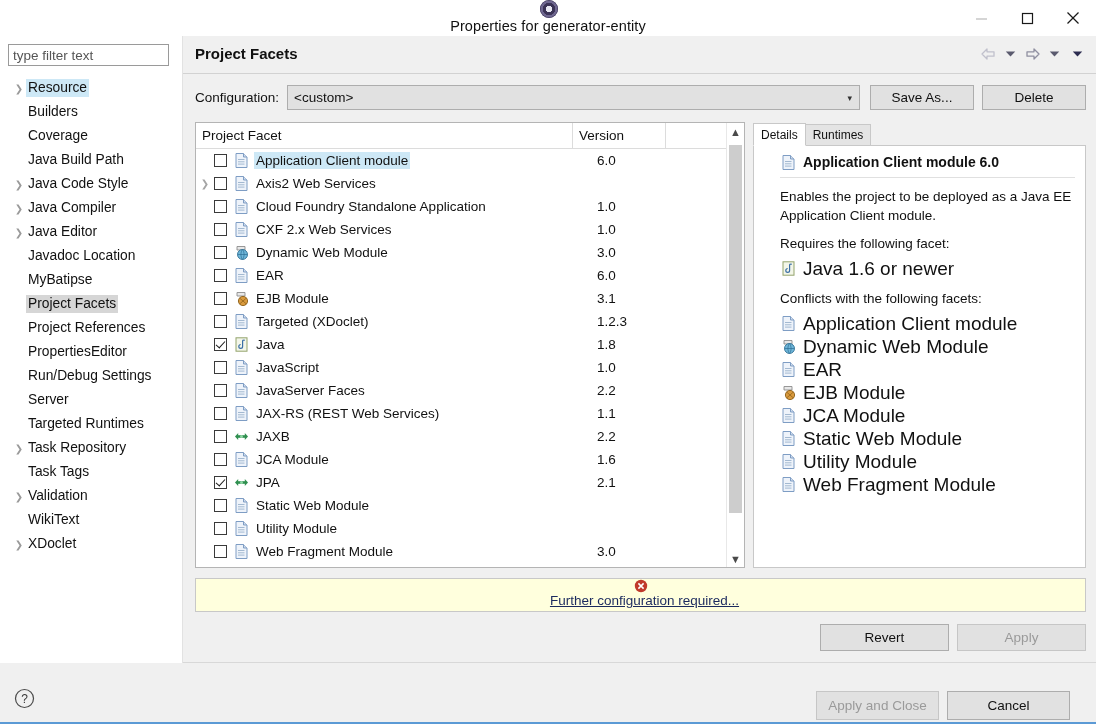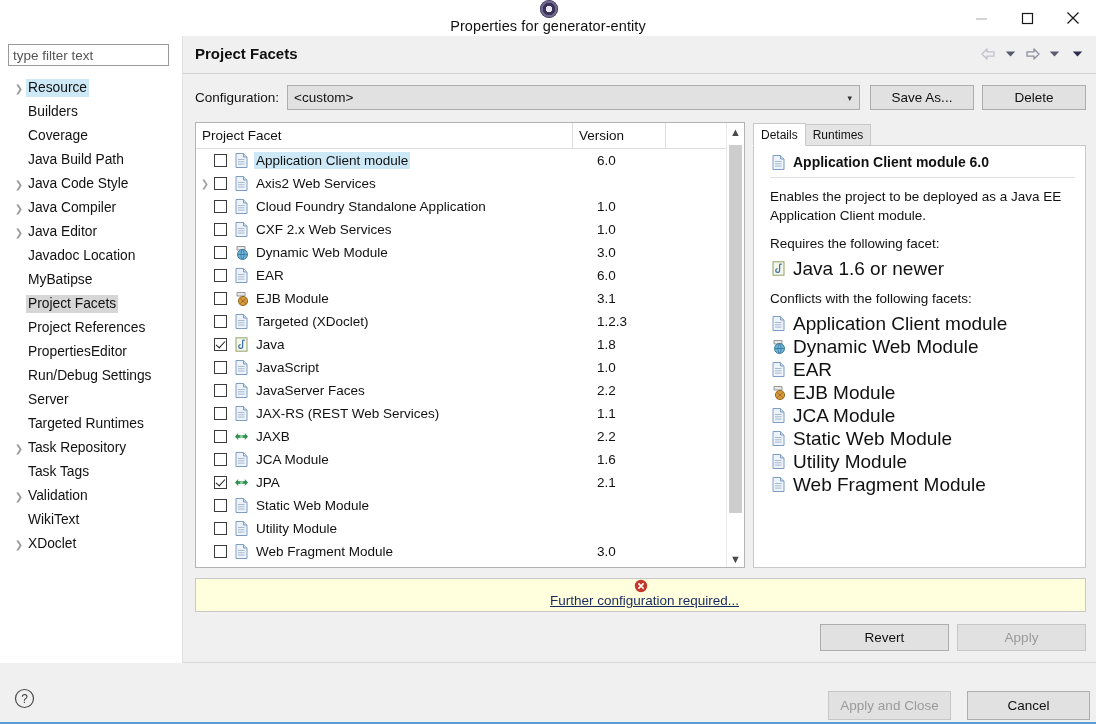"Application Client module 6.0" .details-body { padding: 8px 10px 0 16px -> 8px 10px 0 26px }
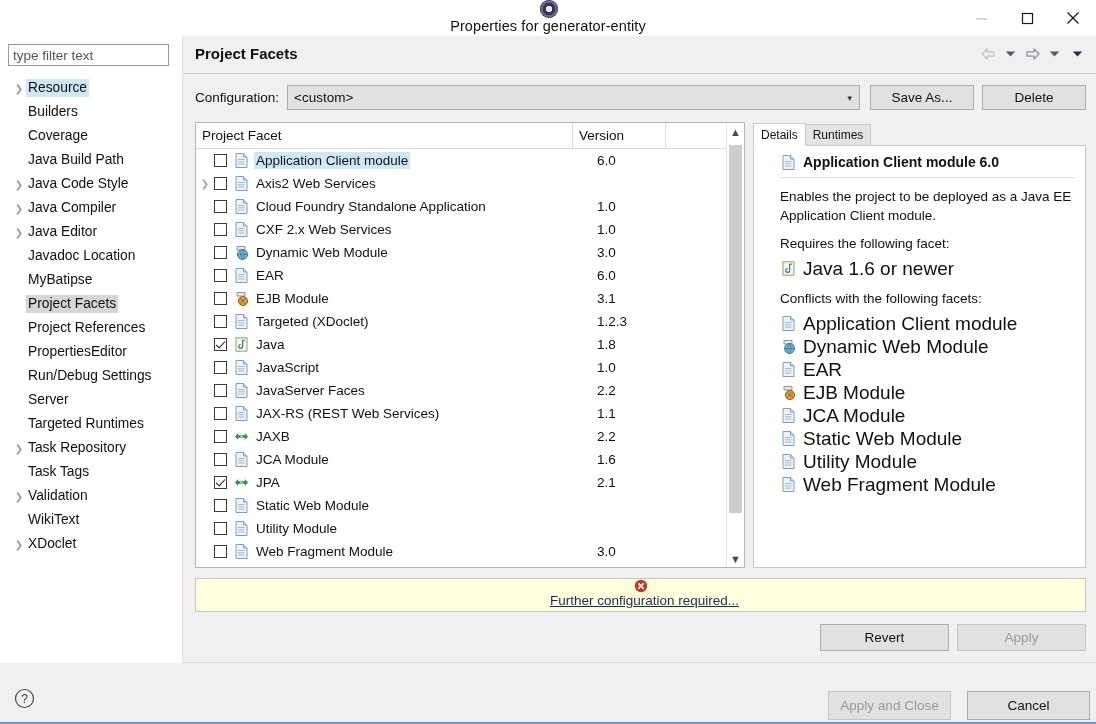"Apply and Close" .footer-buttons { gap: 8px -> none; right: 6px -> 26px }
